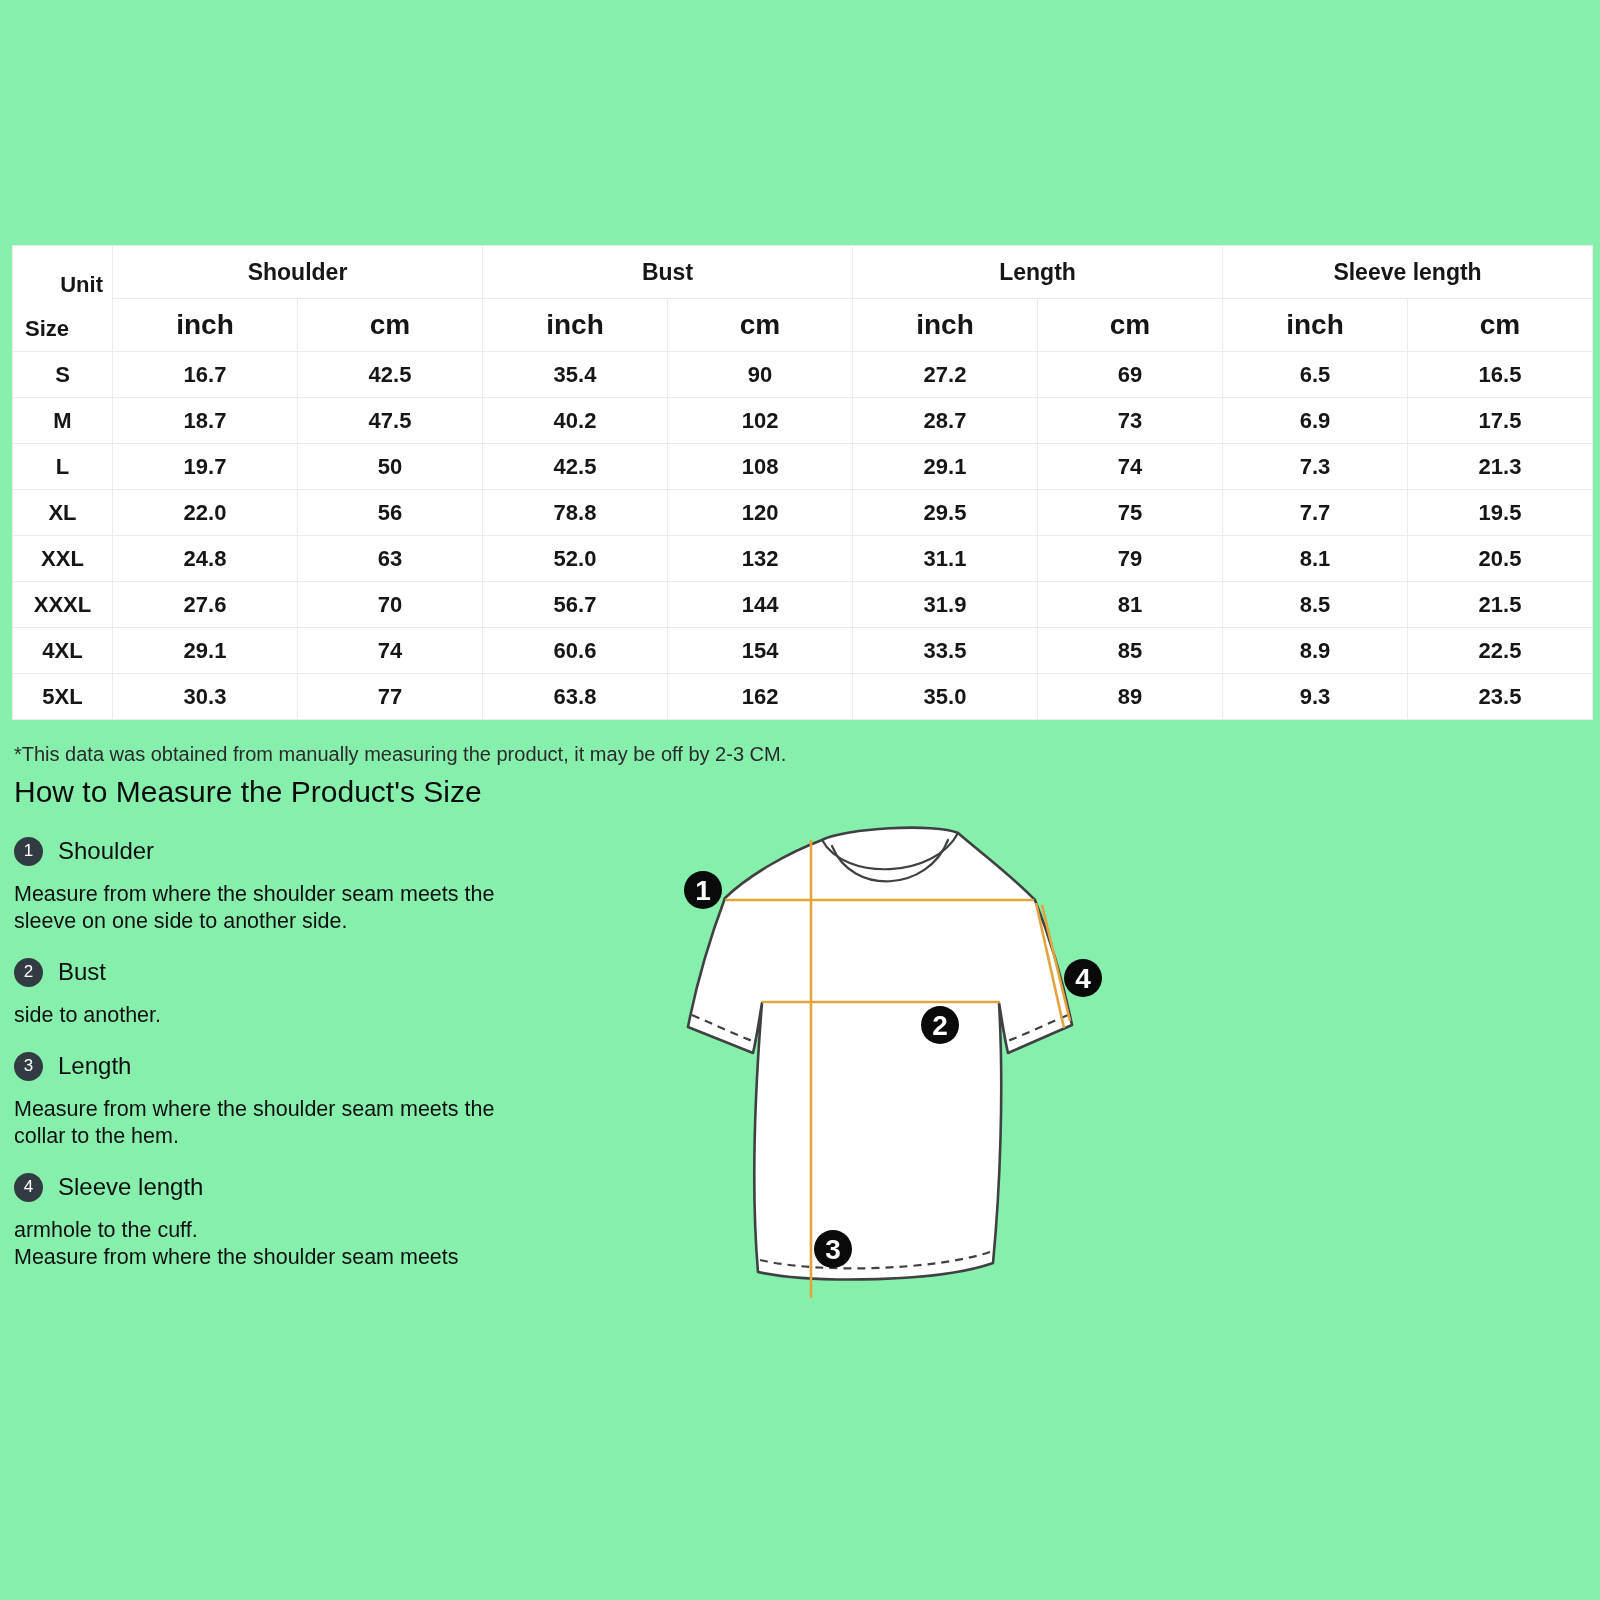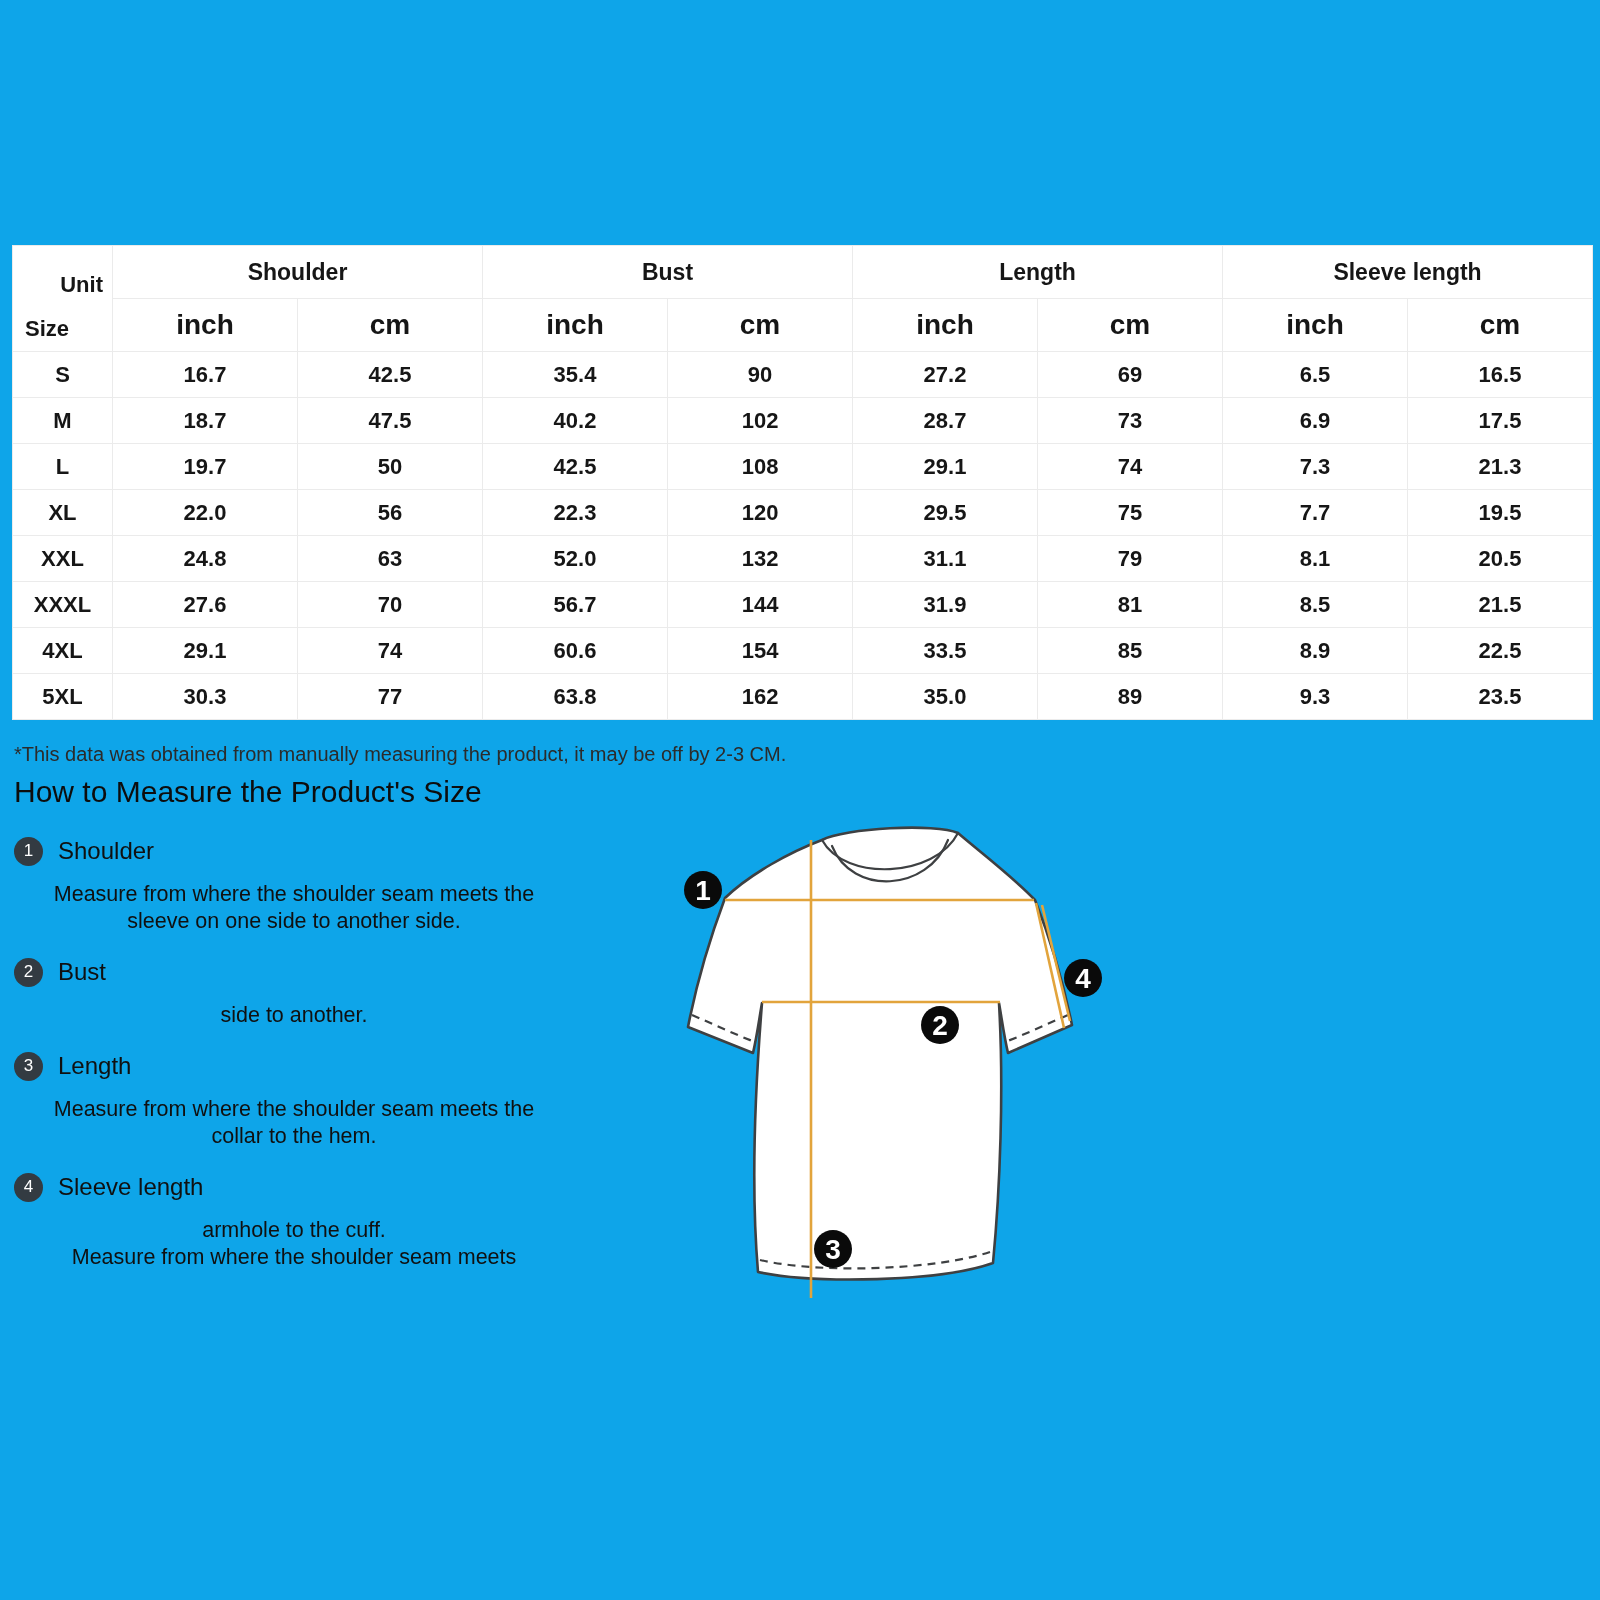"Unit" .page { background: #0ea5e9 -> #86efac }
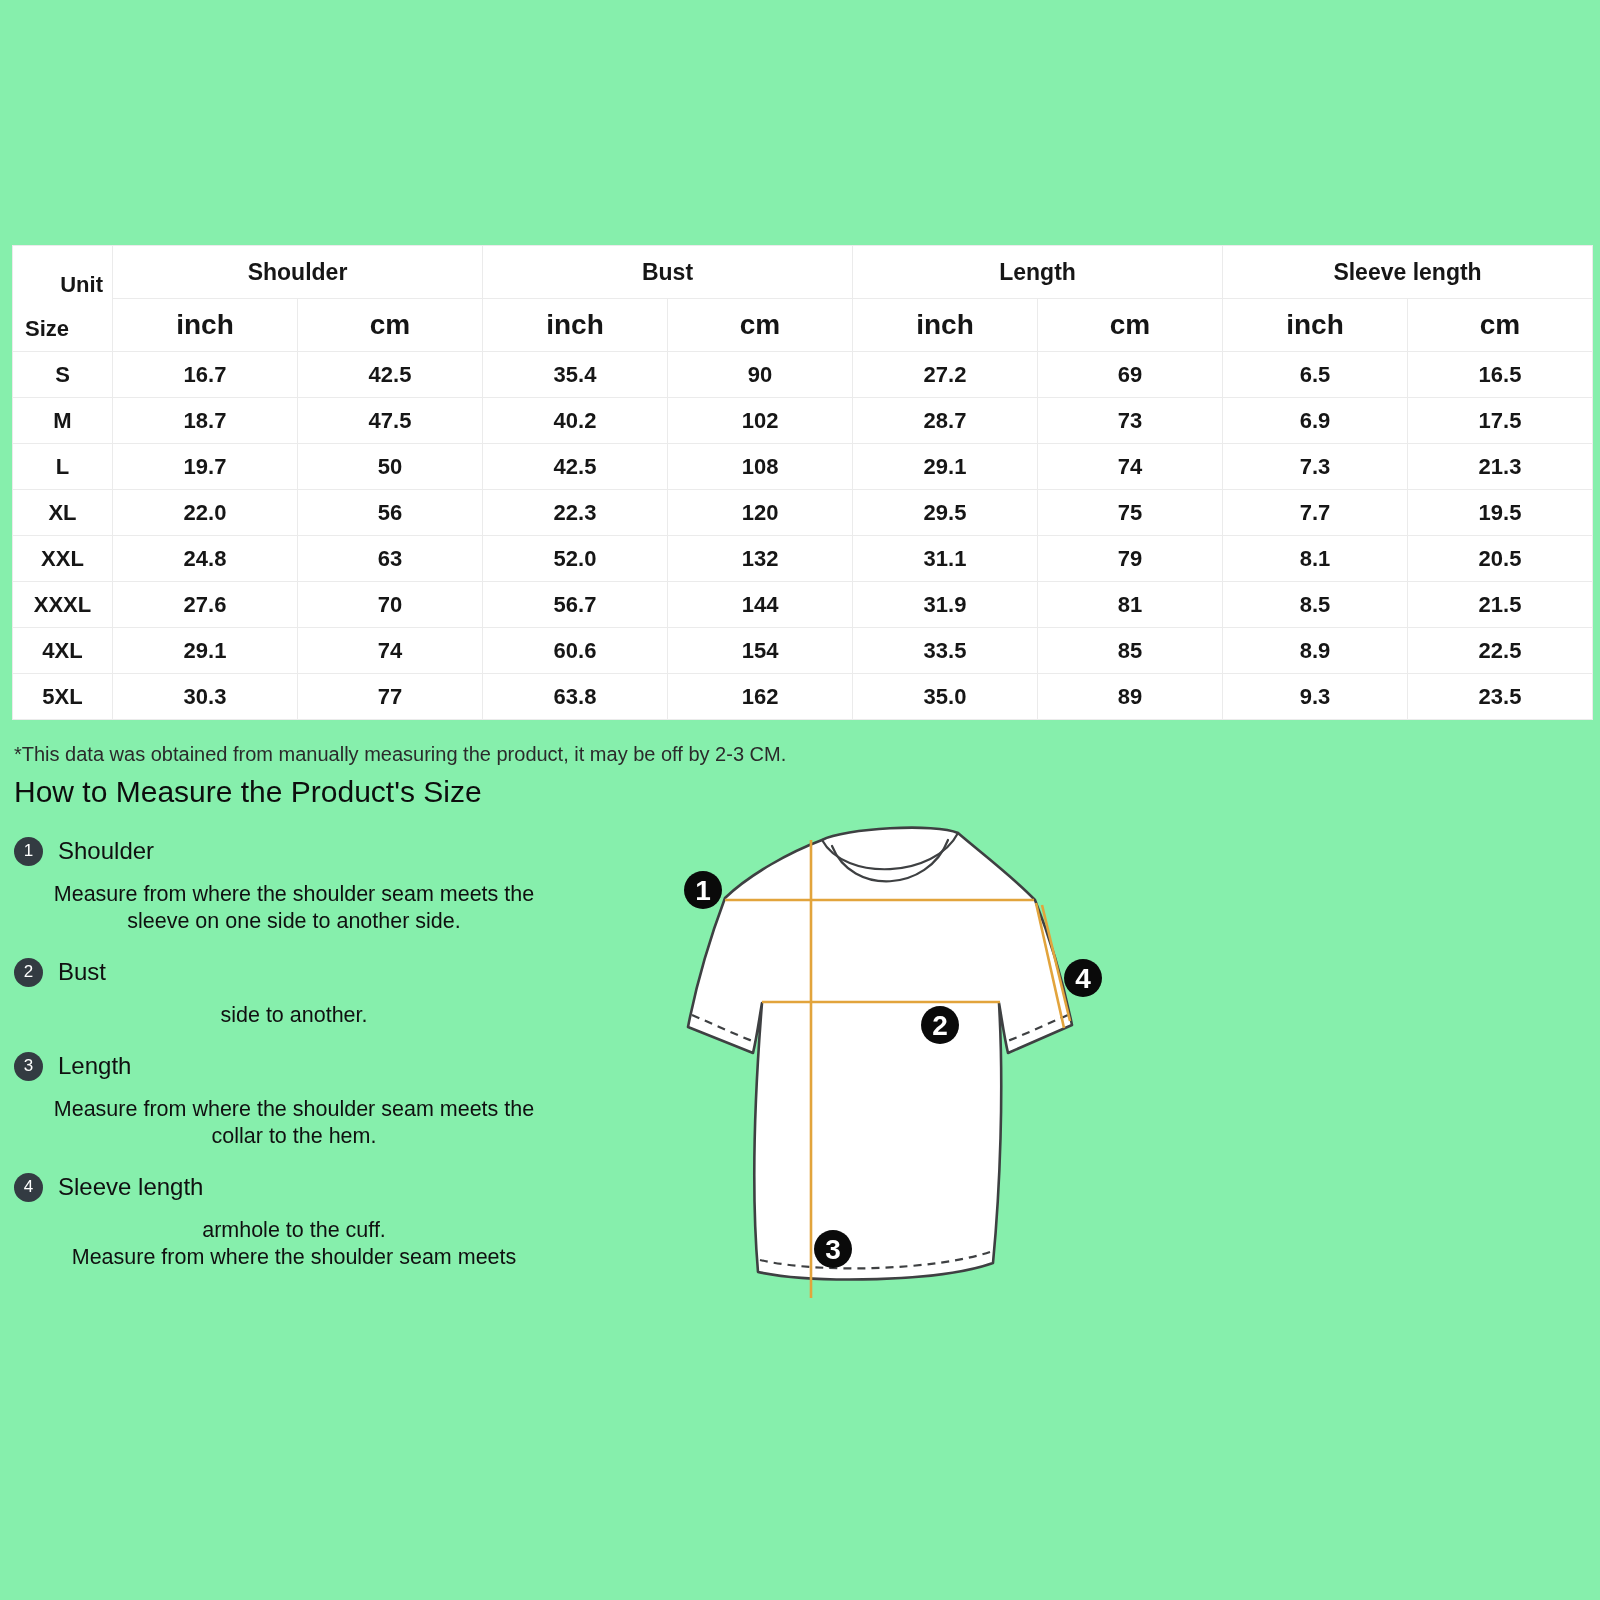"22.3" td { text: 22.3 -> 78.8 }
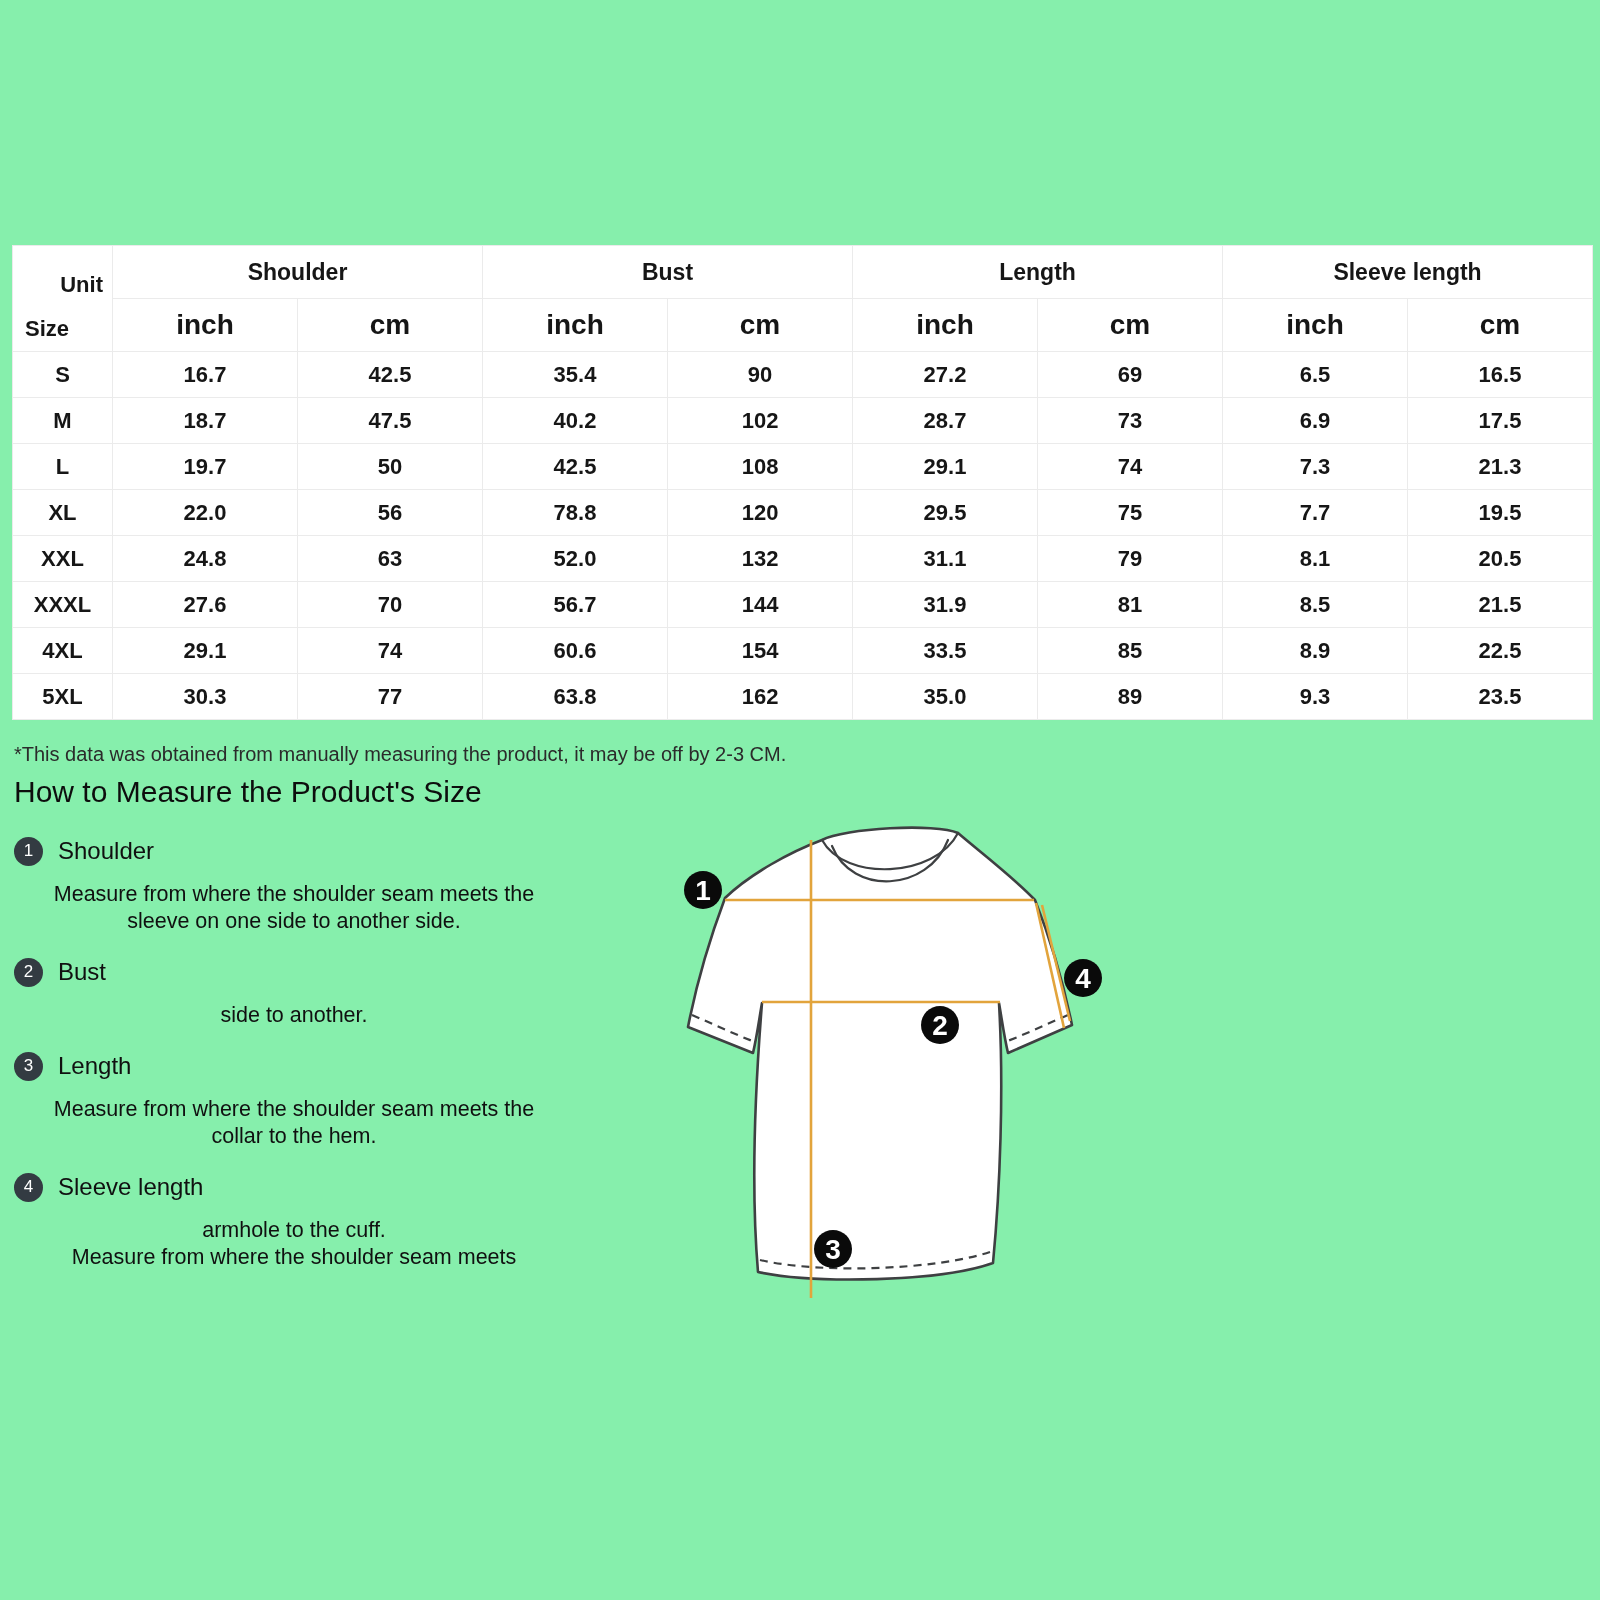"Measure from where the shoulder" .desc-line { text-align: center -> none }
